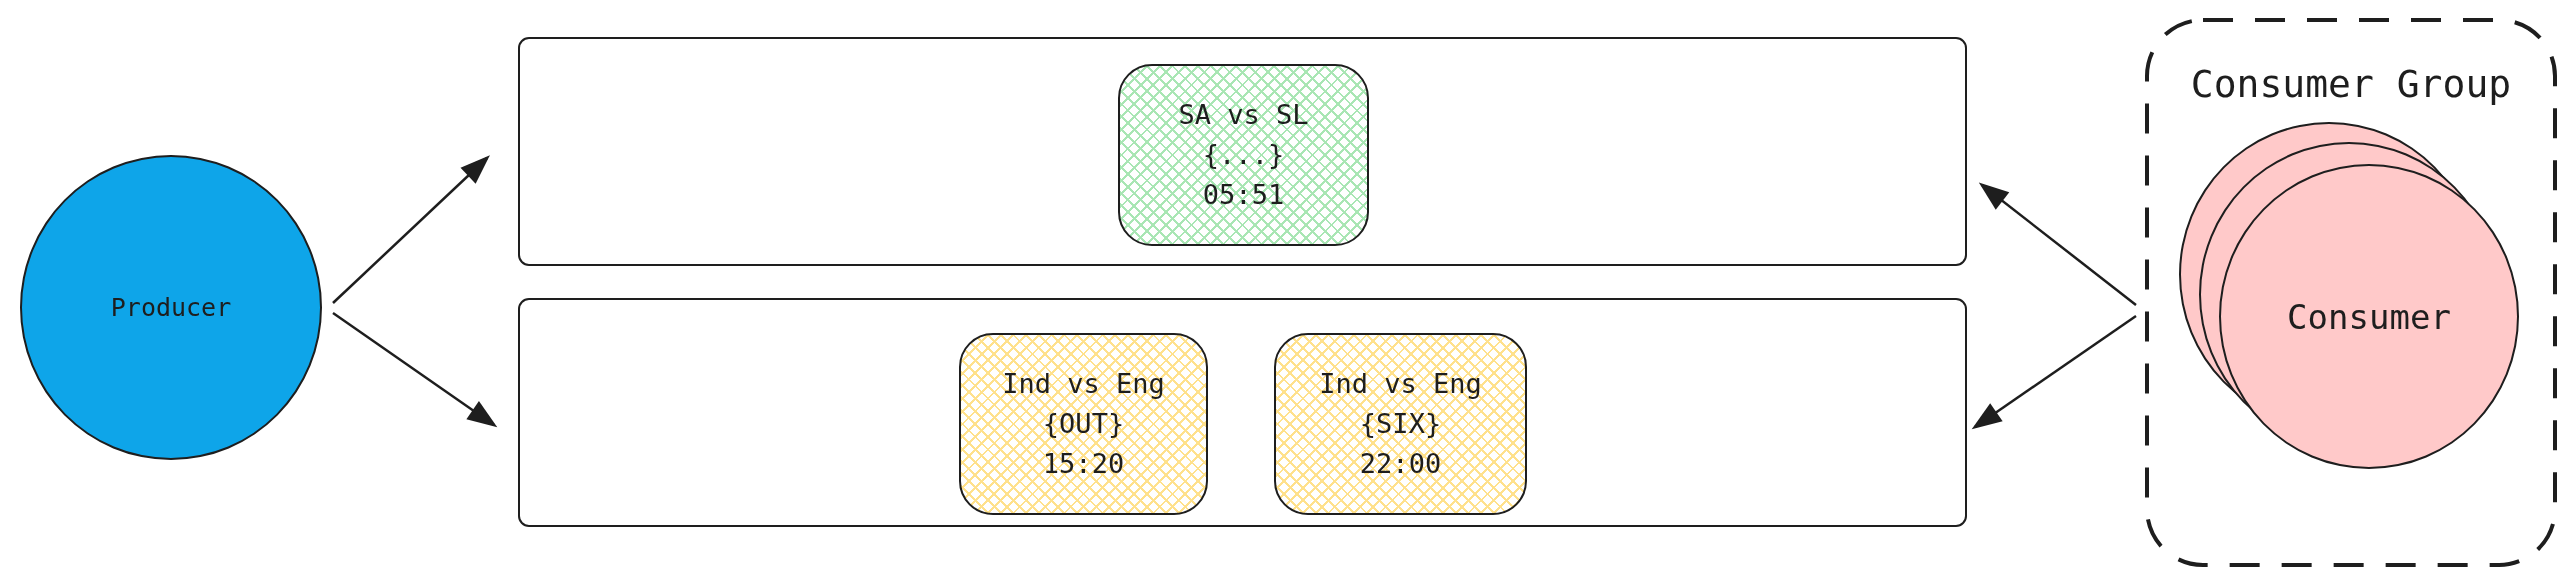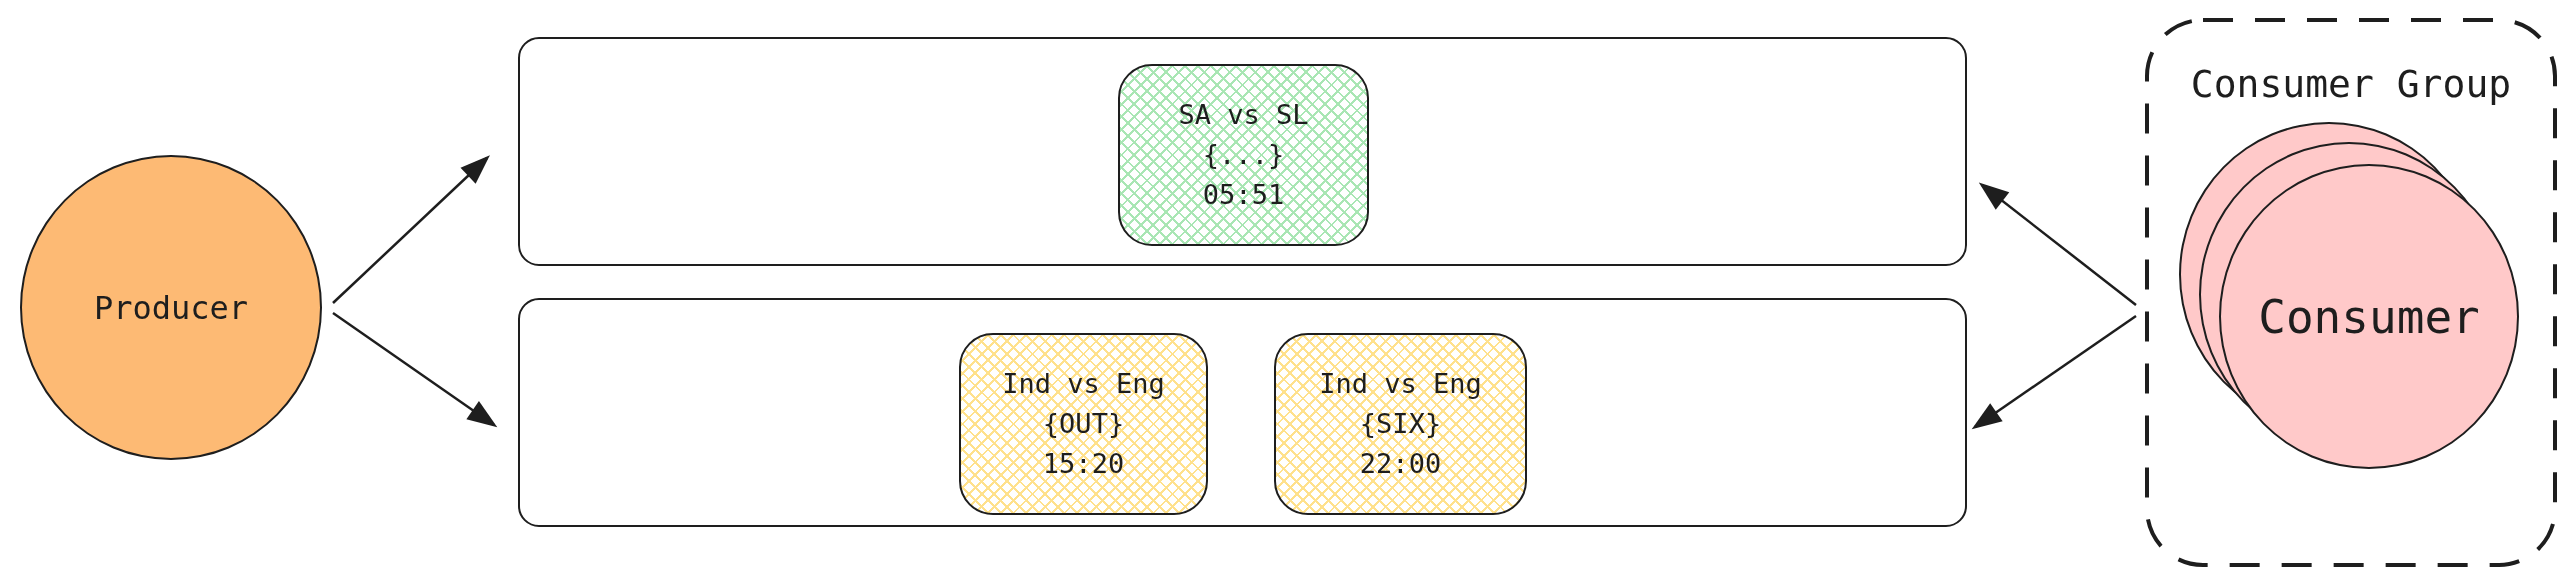"SA vs SL" .lane { border-radius: 21px -> 11px }
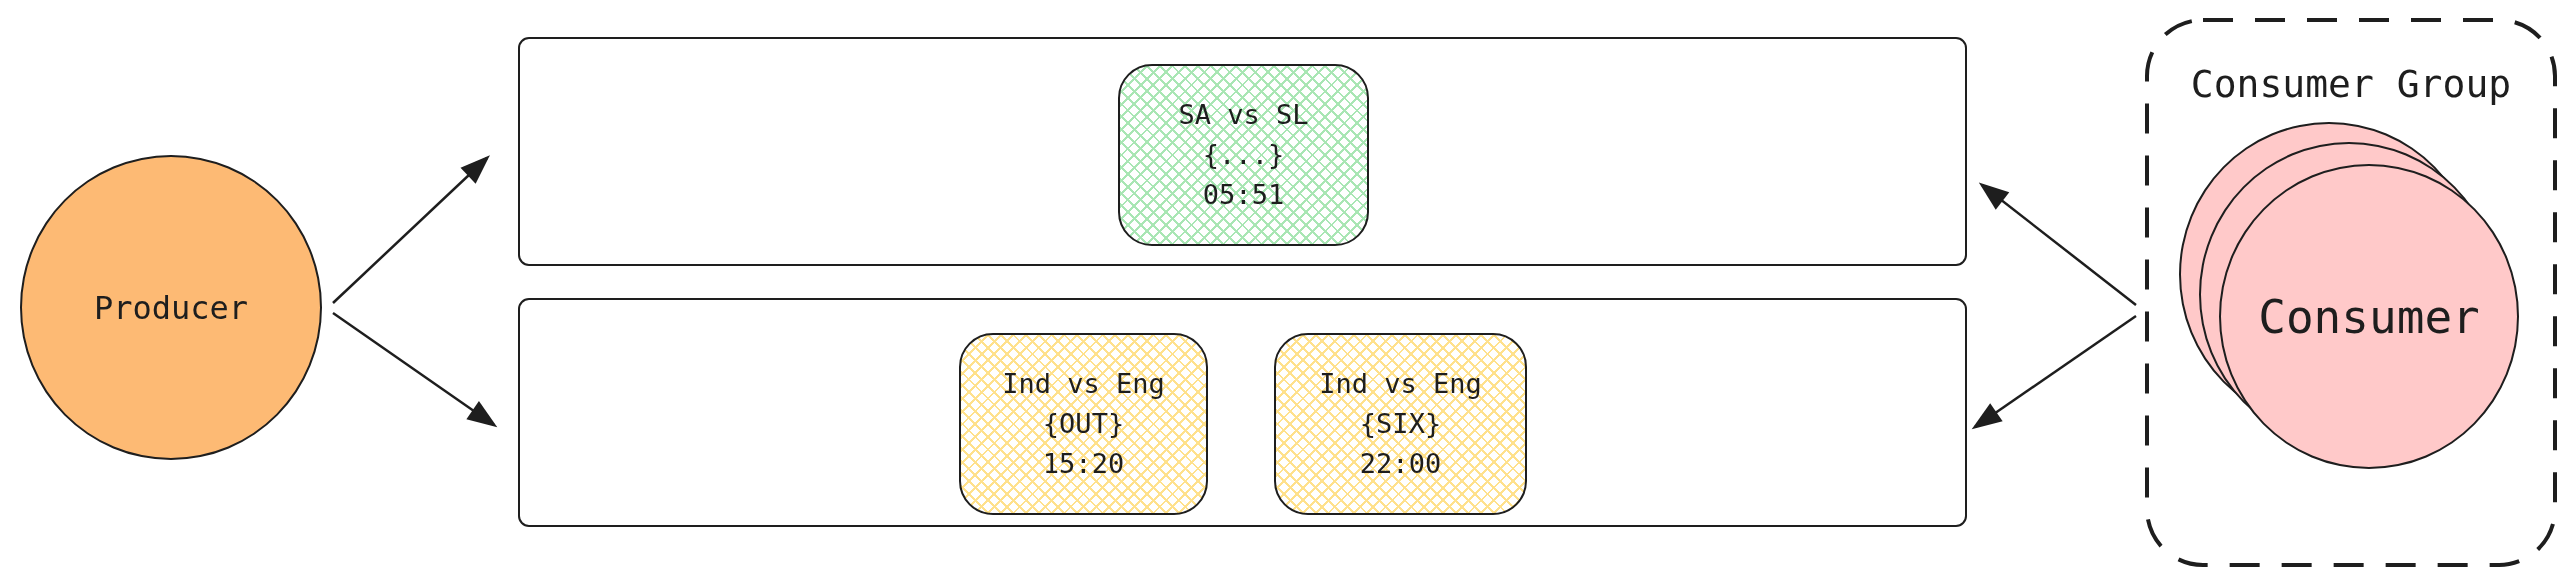"Producer" .producer-circle { background: #fdba74 -> #0ea5e9; font-size: 32px -> 25px }
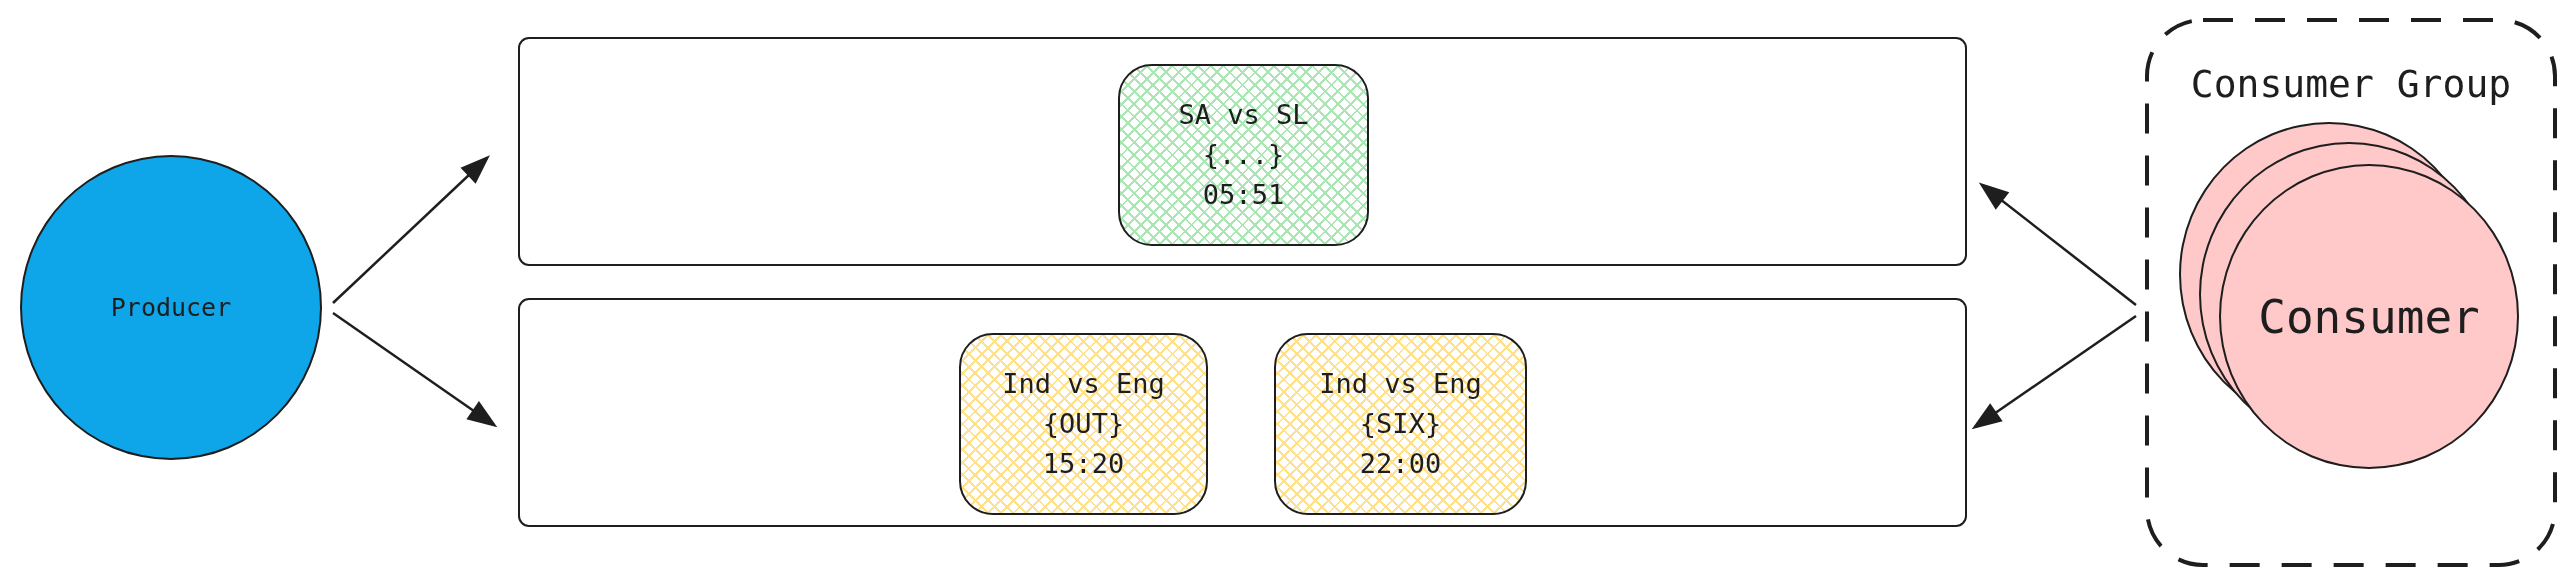"Consumer" .consumer-front { font-size: 46px -> 34px }
